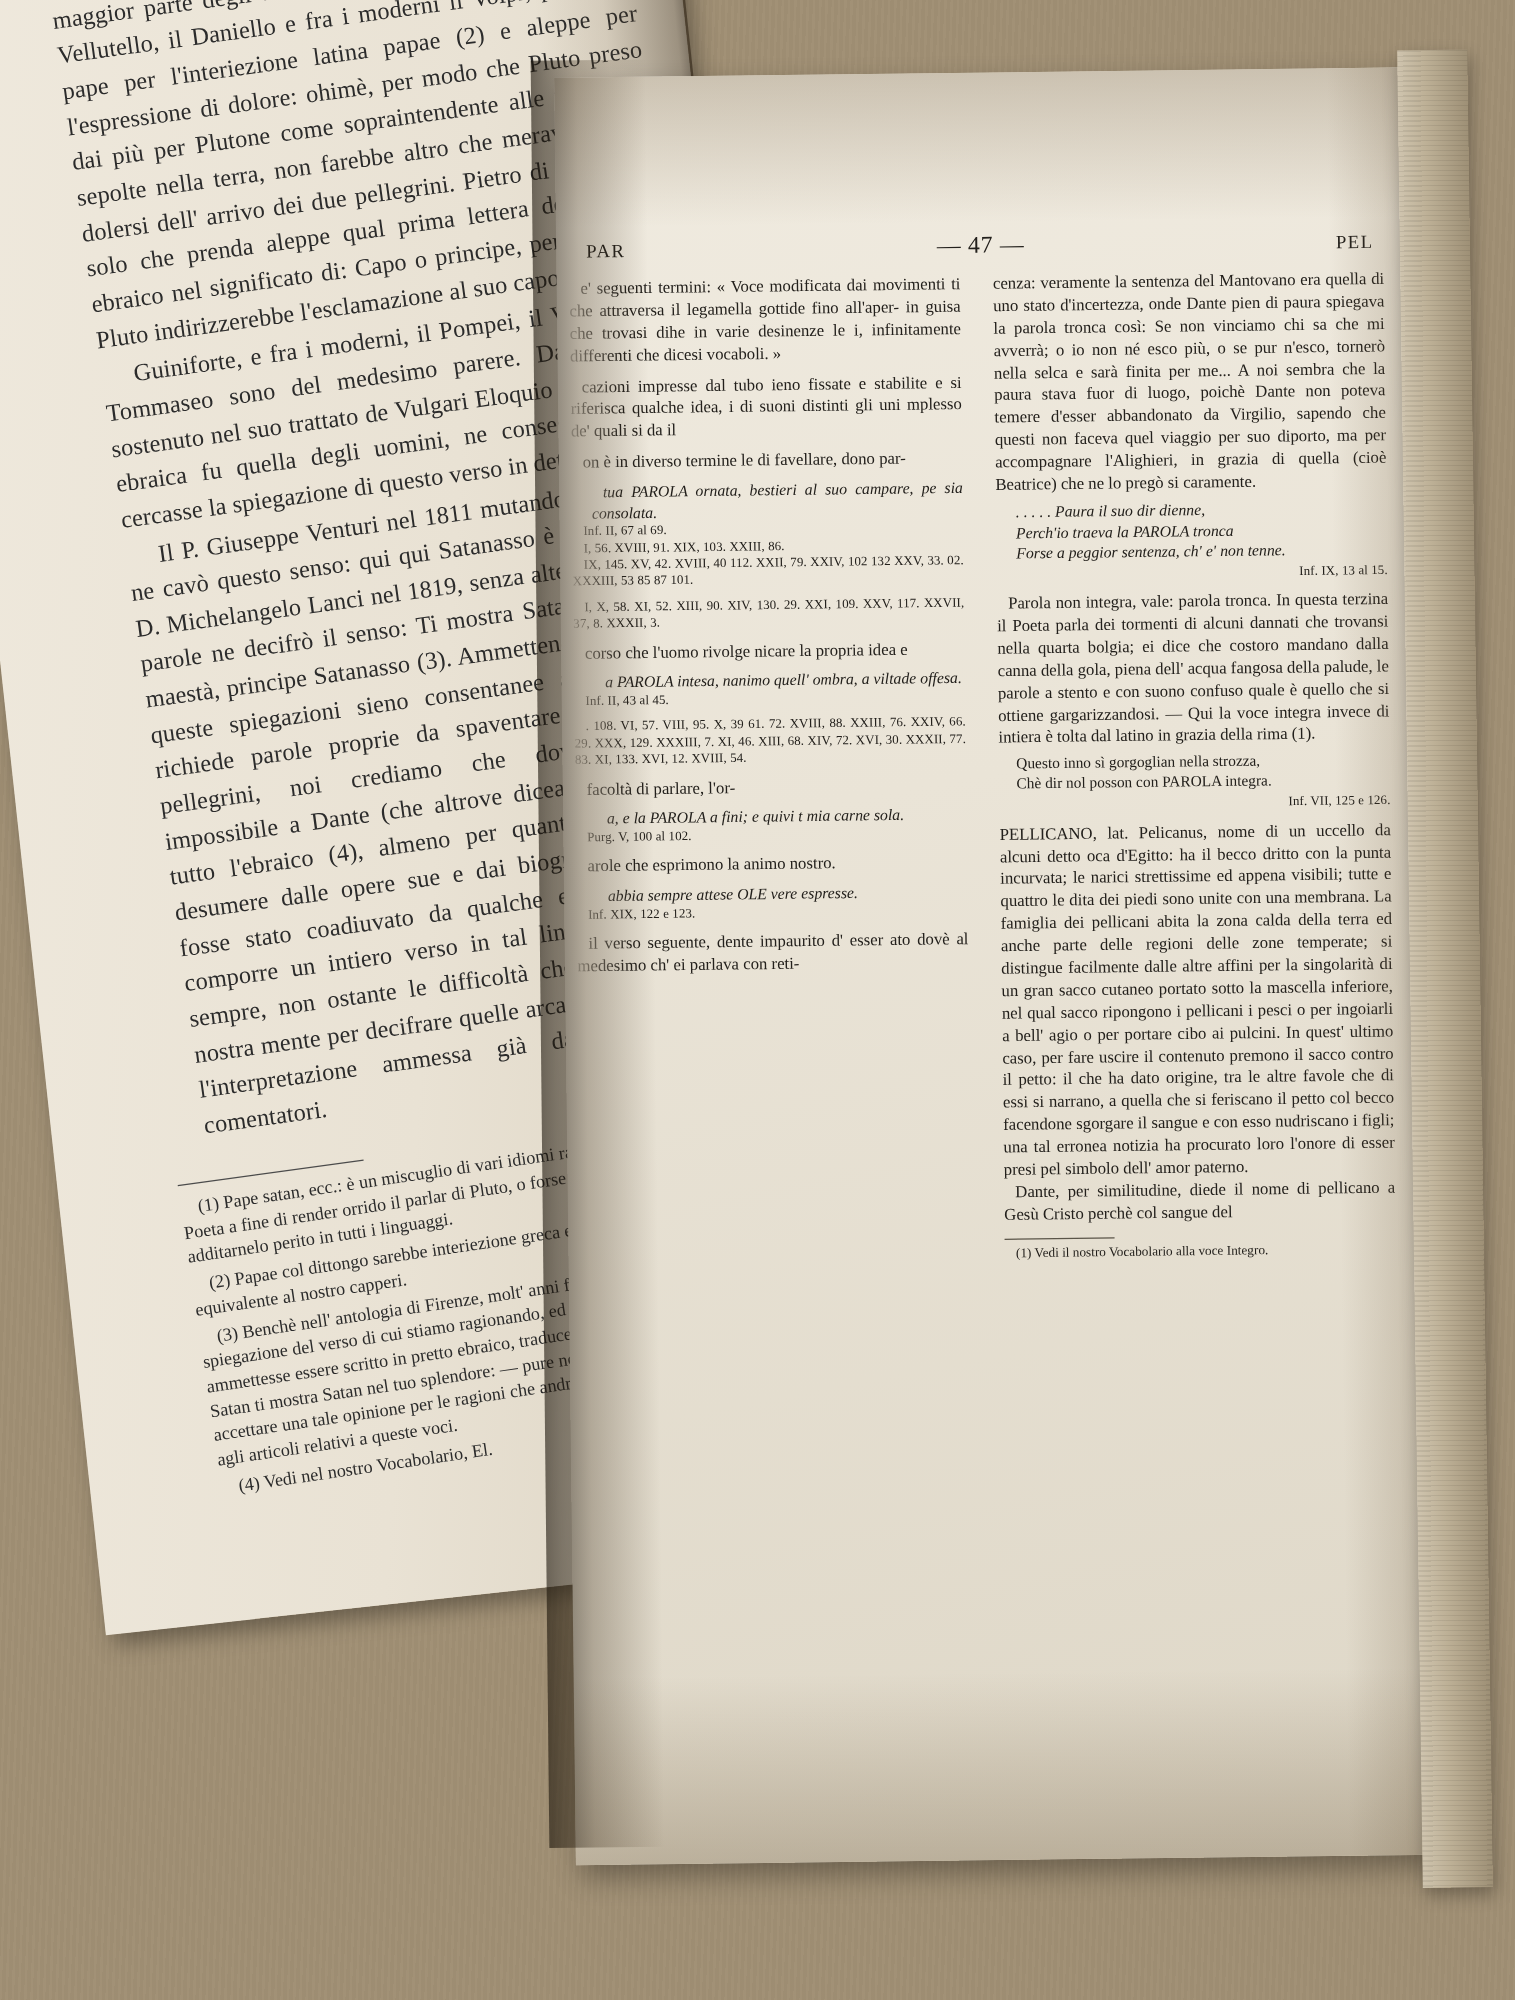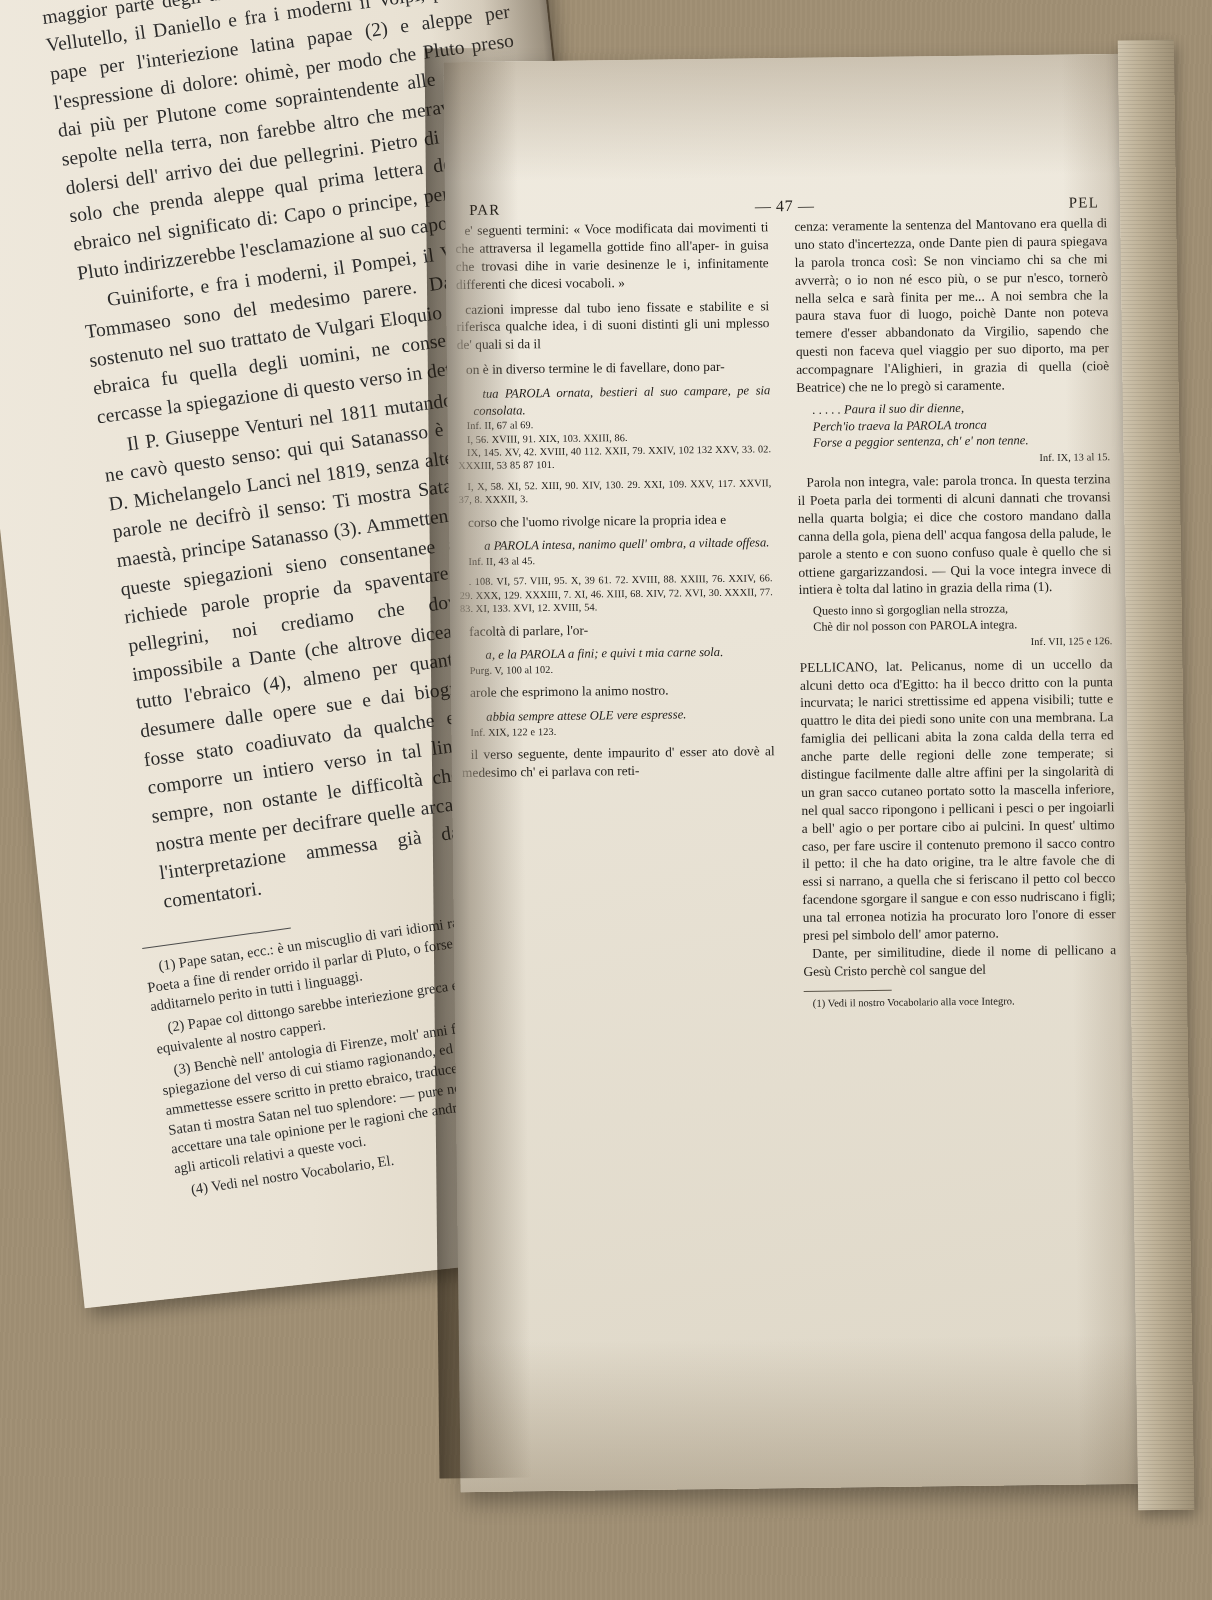"— 47 —" .rp-header .hdr-center { font-size: 16px -> 19px; margin-top: 11px -> none }
